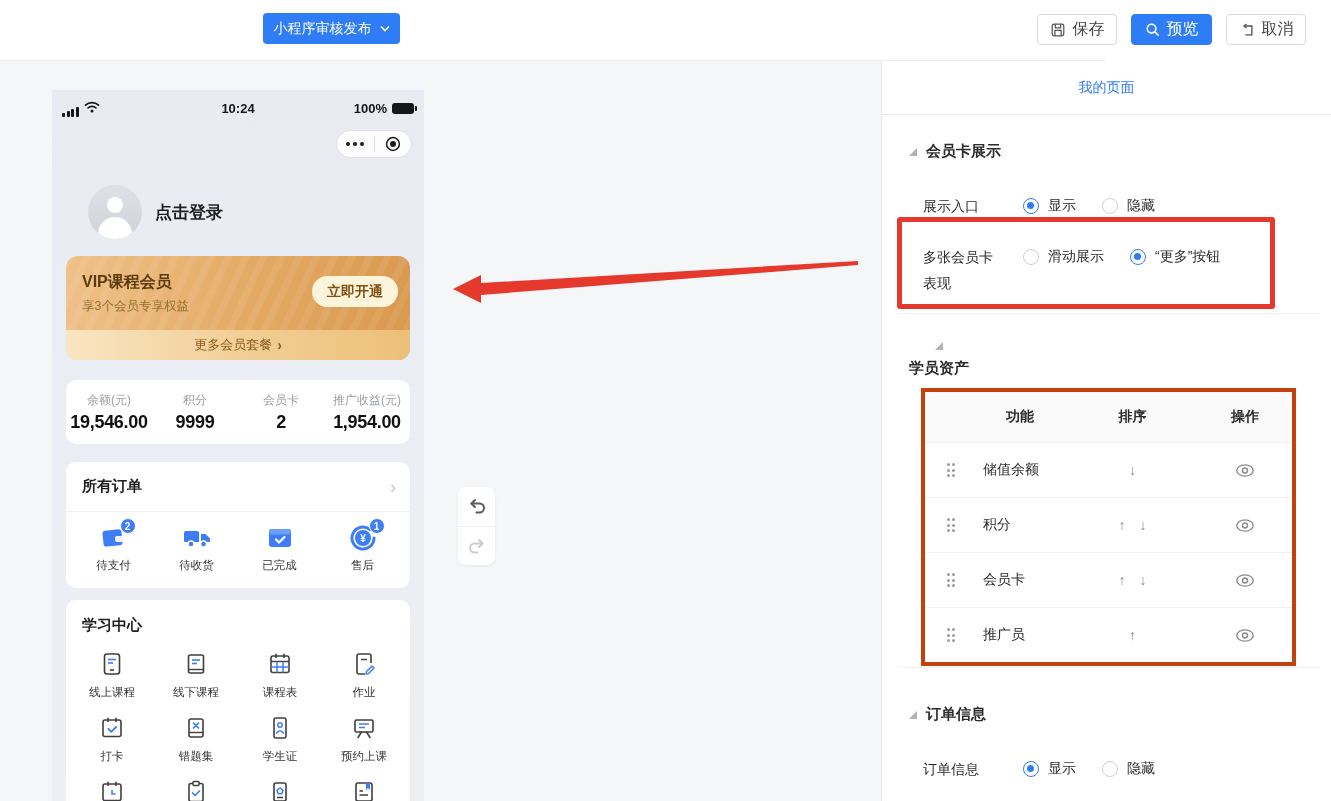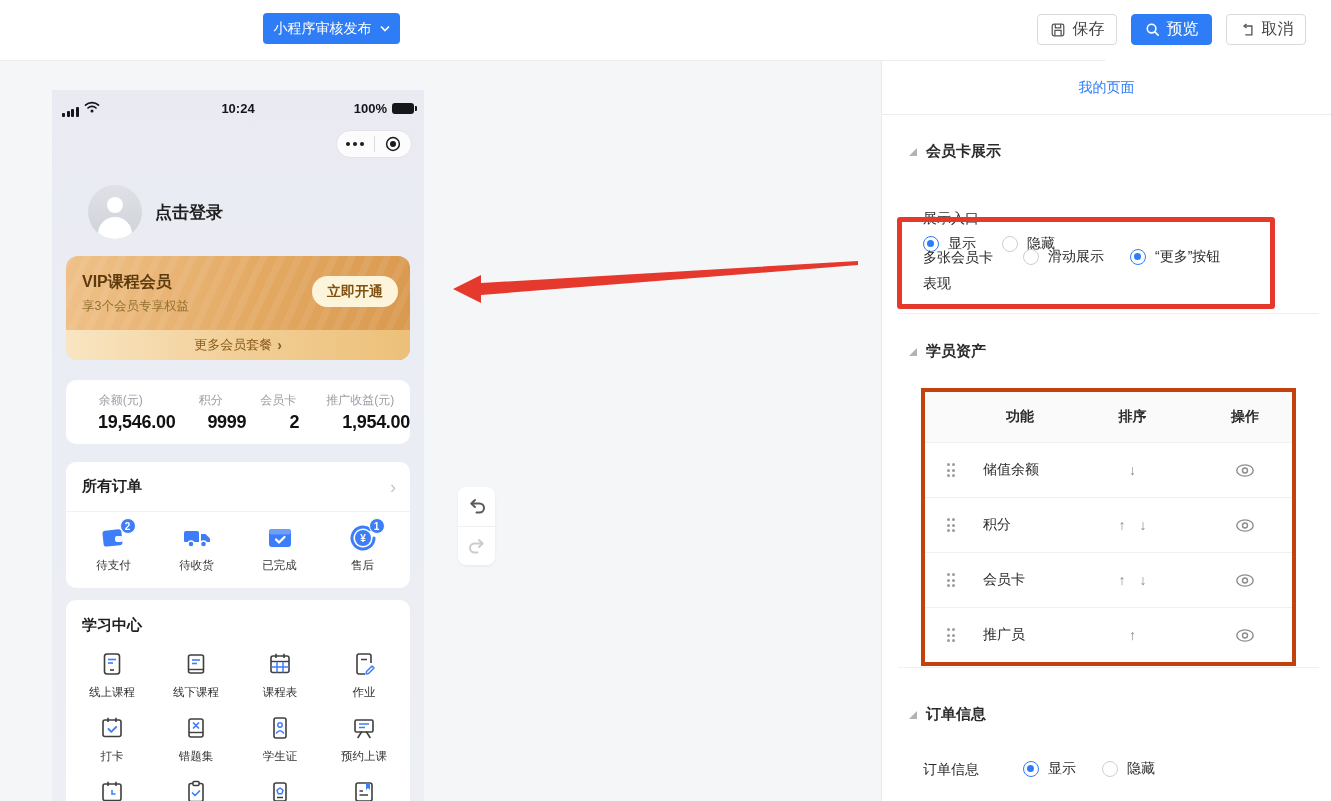"展示入口" div.form-row { flex-direction: column -> none; top: 144px -> 132px }
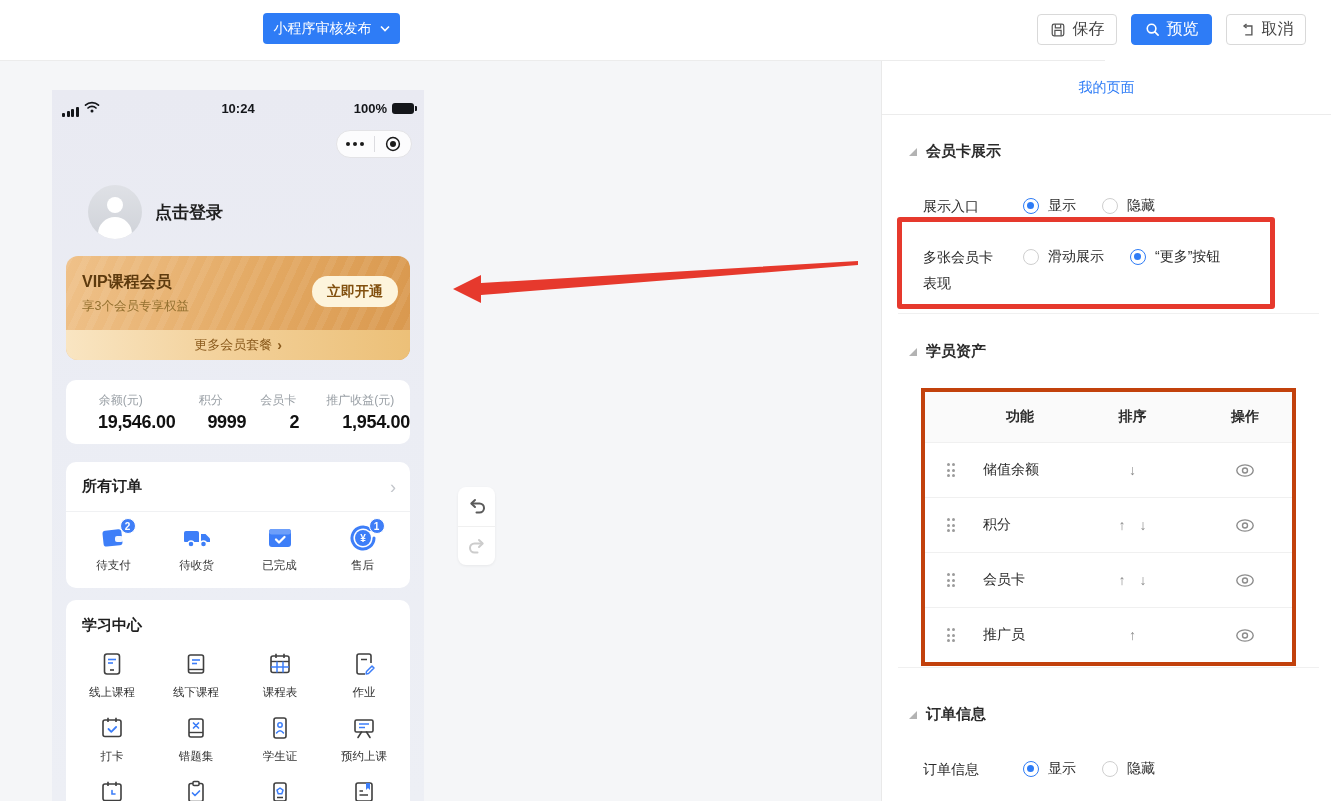"学员资产" div.sec-title { flex-direction: none -> column }
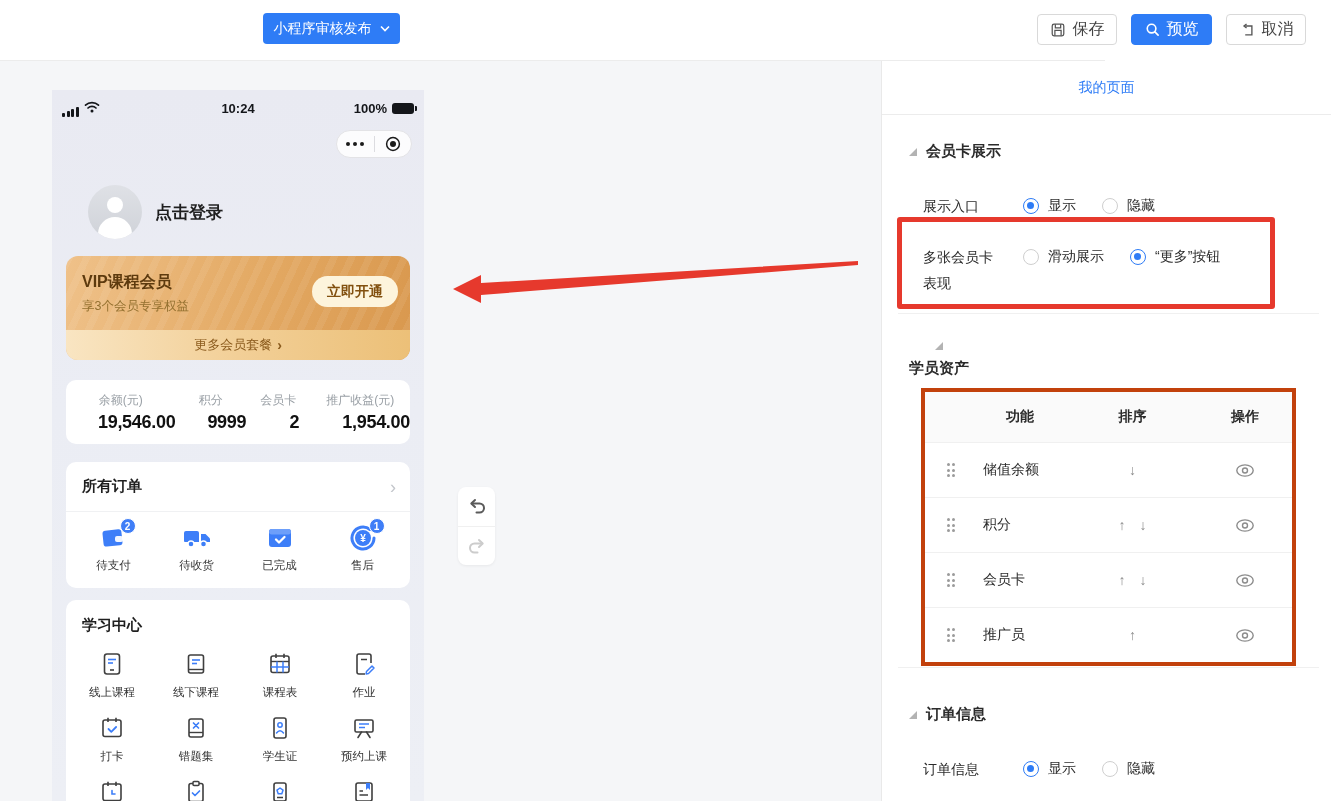"19,546.00" .stat .val { margin-left: 32px -> none }
